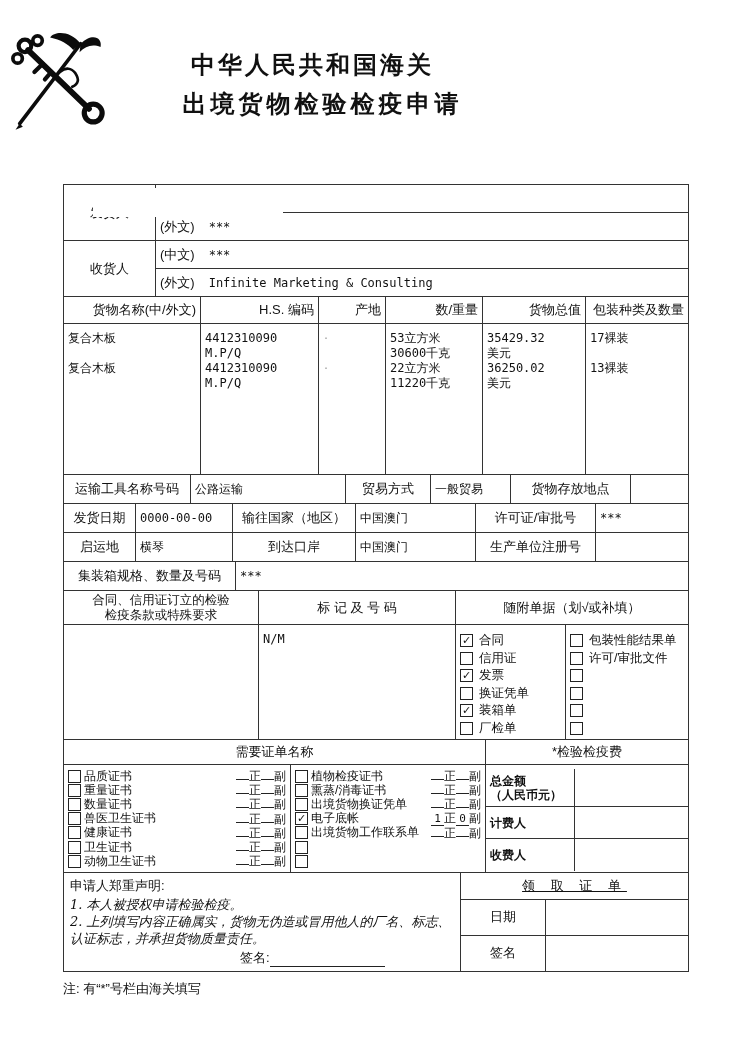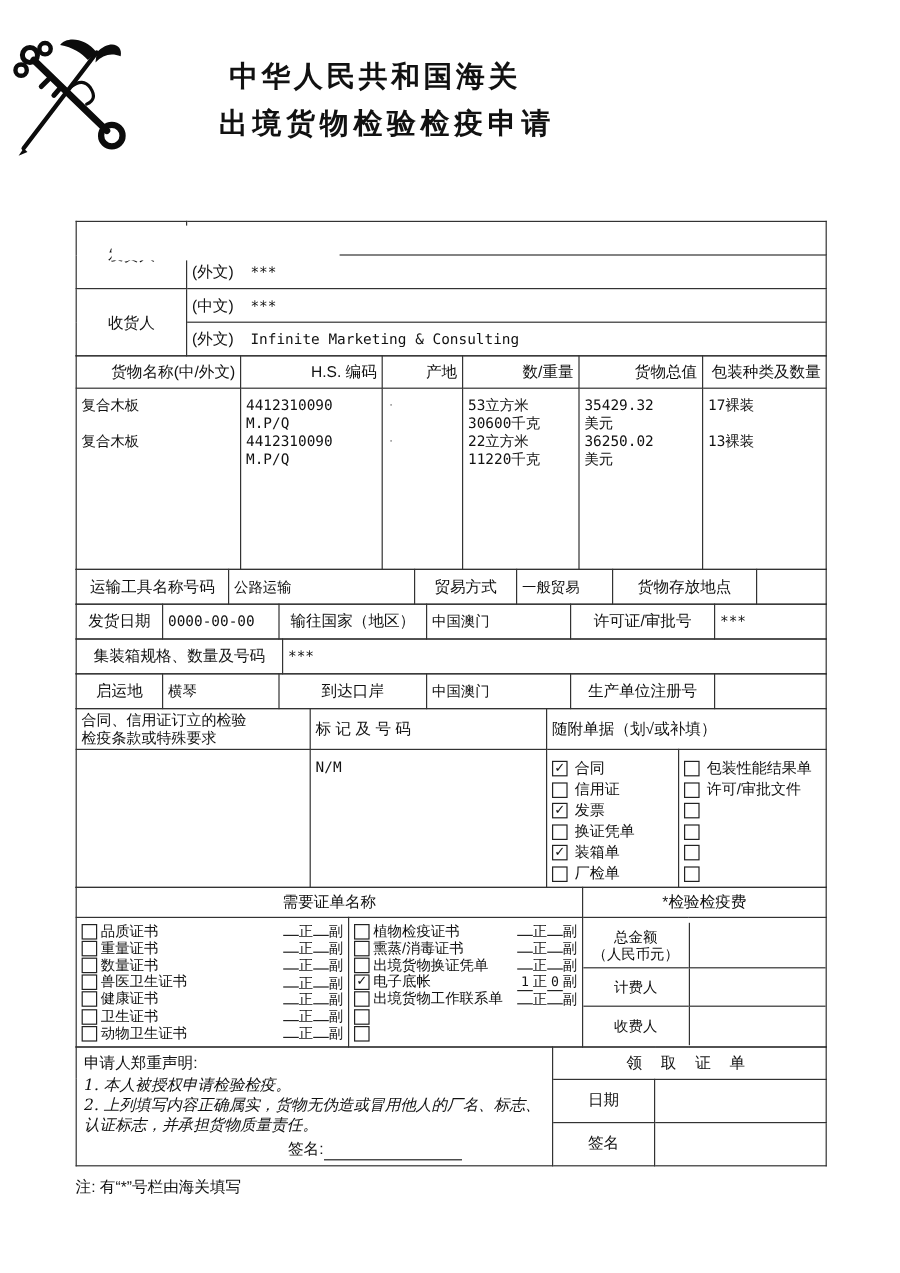"集装箱规格、数量及号码" table.tbl { order: before "启运地" -> after "启运地" }
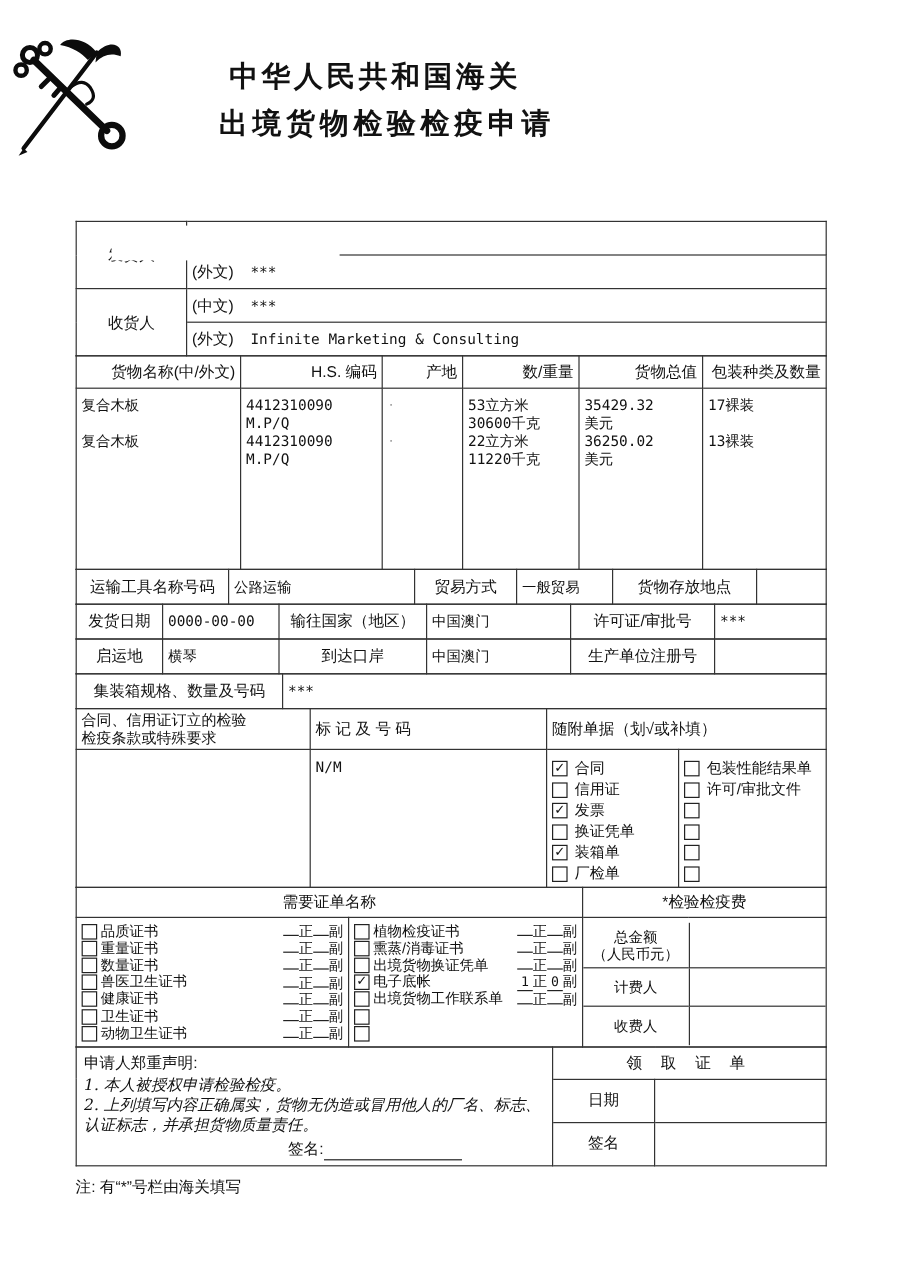"合同、信用证订立的检验" .marks-h td { text-align: left -> center }
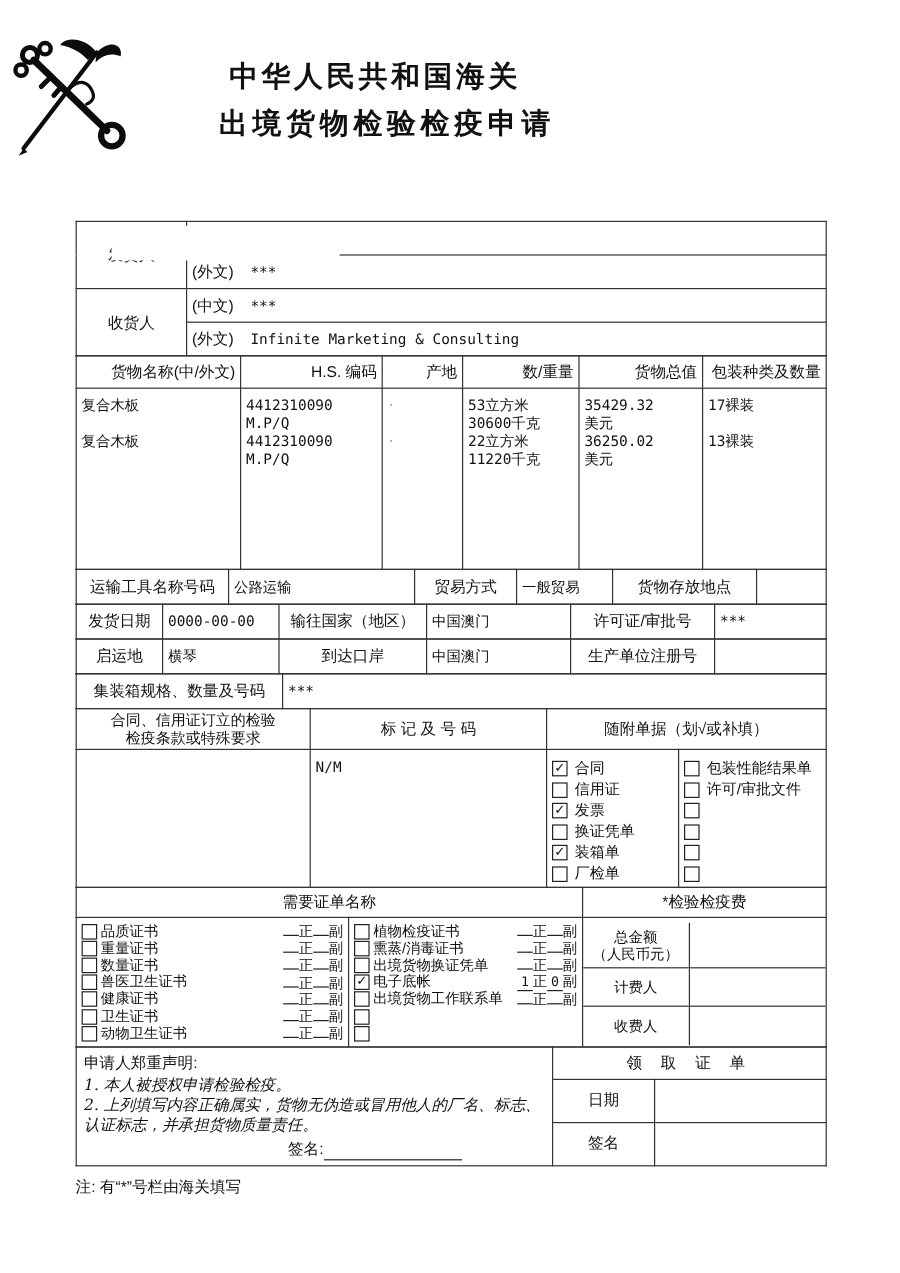"总金额" .fee-lab { font-weight: none -> bold; text-align: center -> left }
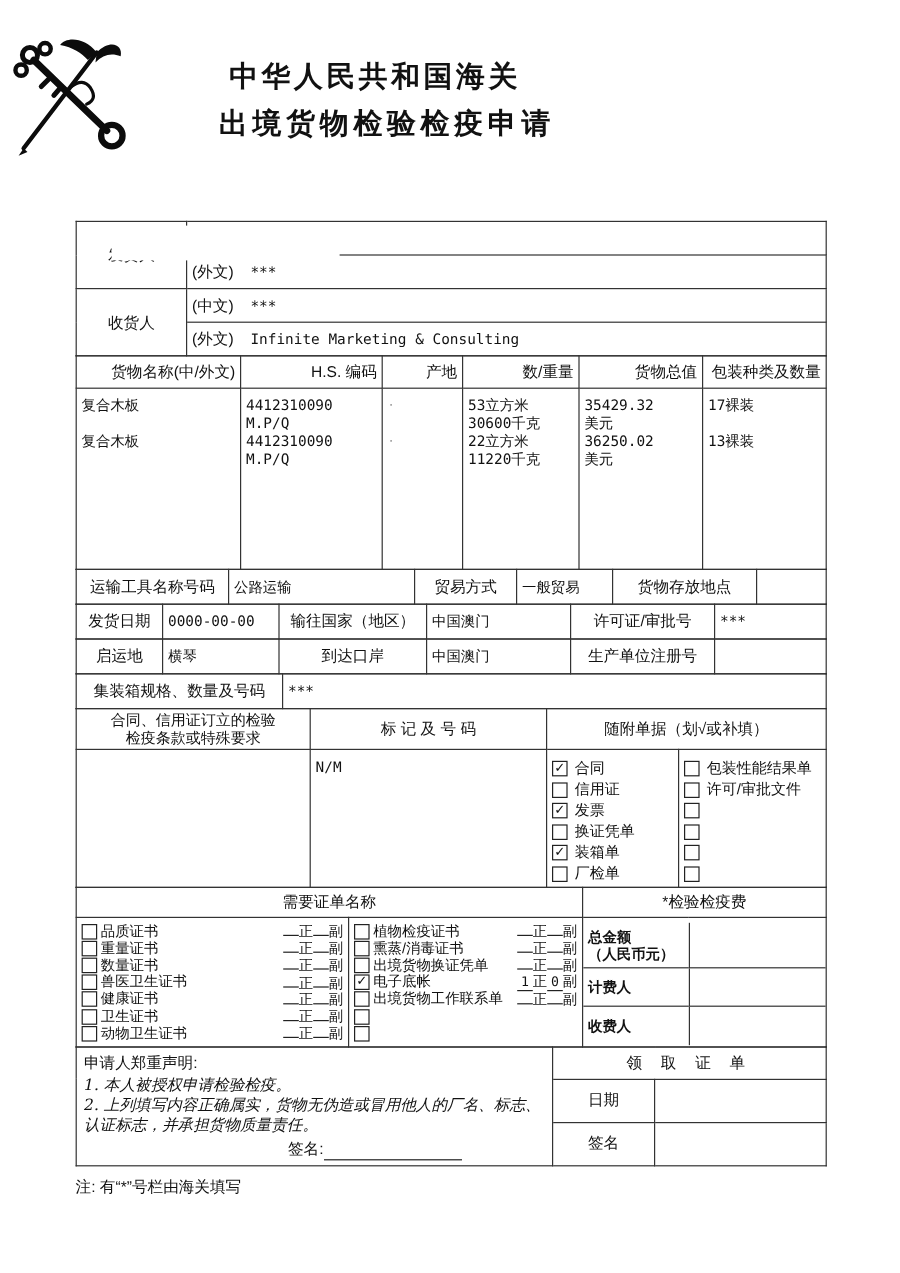"领 取 证 单" .pick-h { text-decoration: none -> underline }
